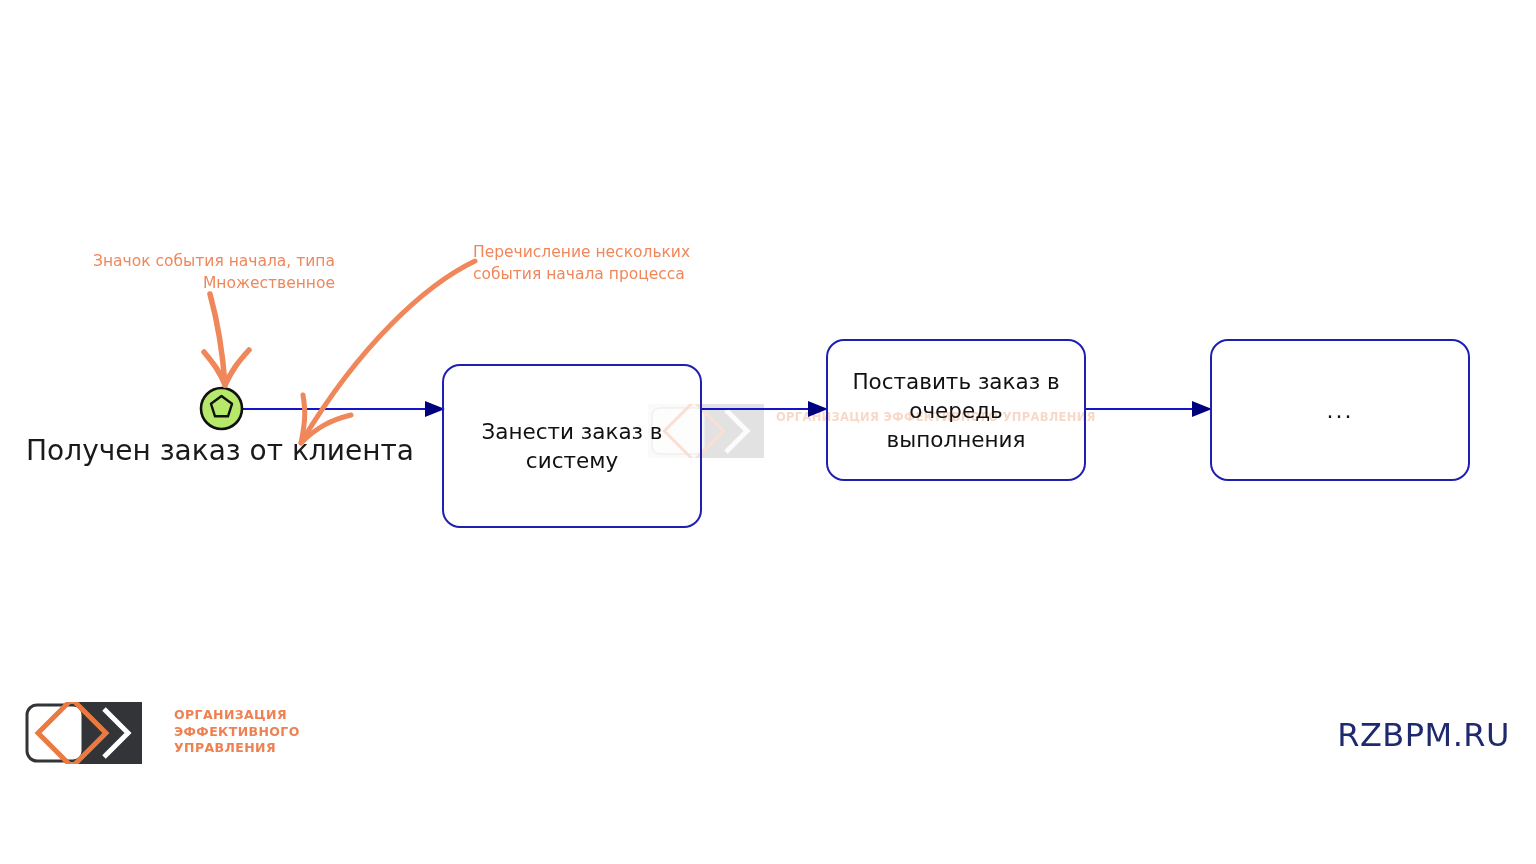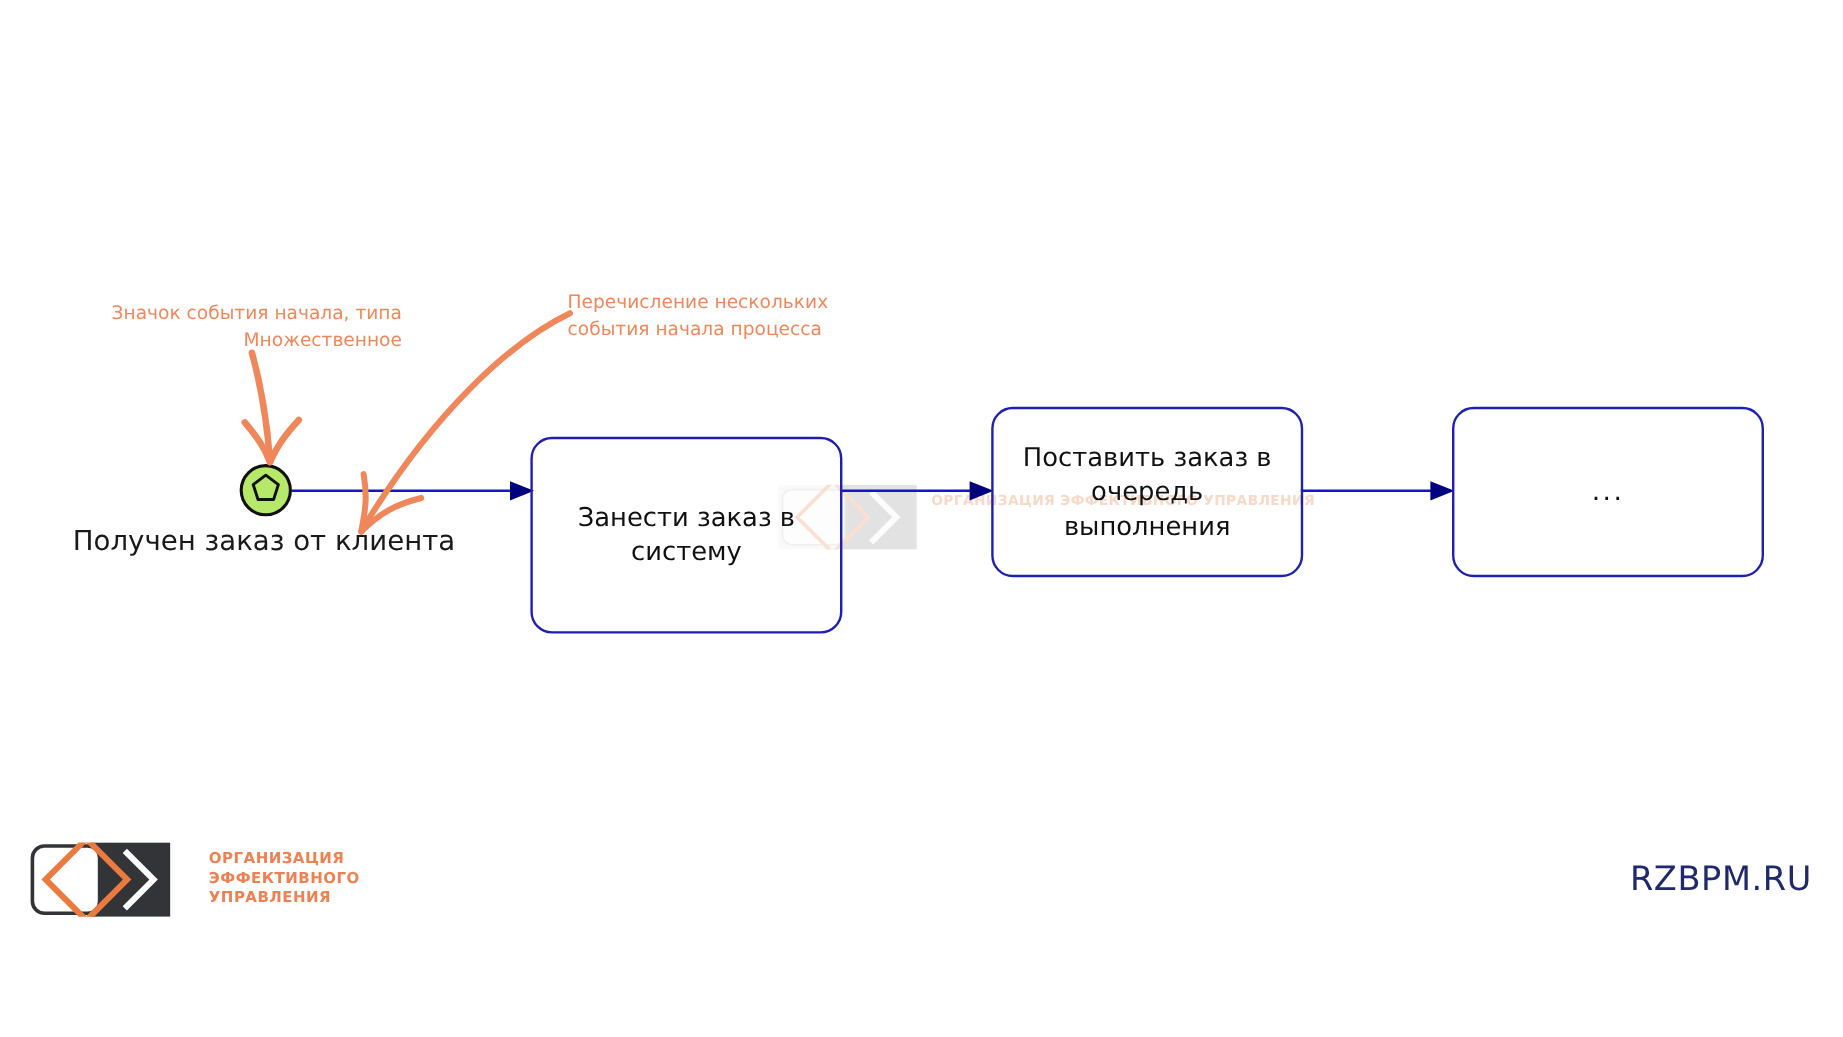"Получен заказ от клиента" .event-label { font-size: 23px -> 28px }
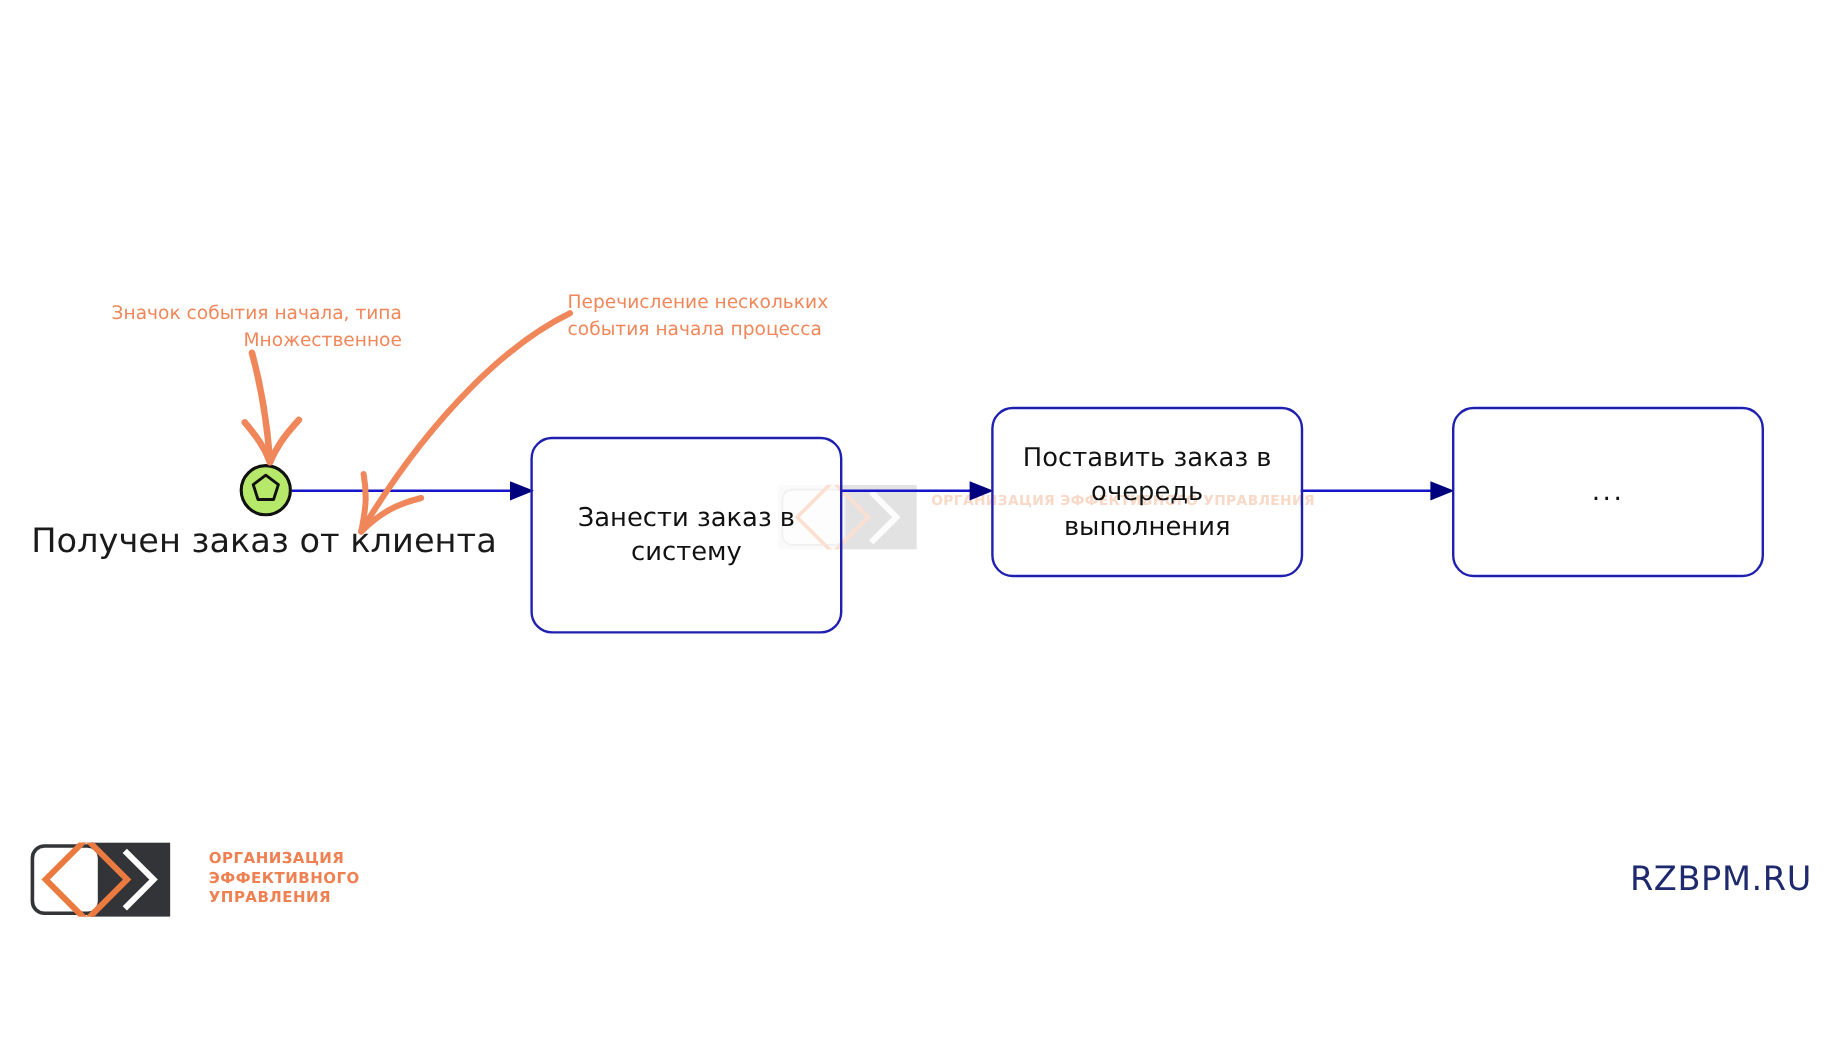"RZBPM.RU" .site-url { font-size: 28px -> 32px }
